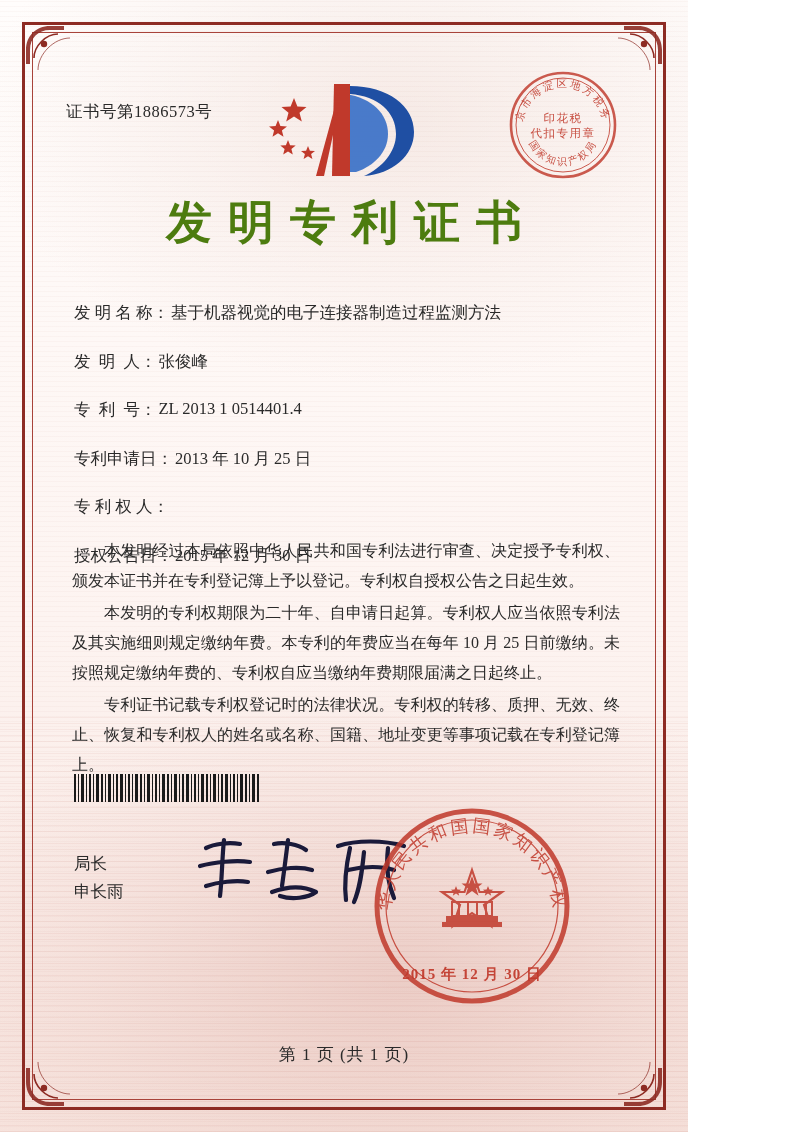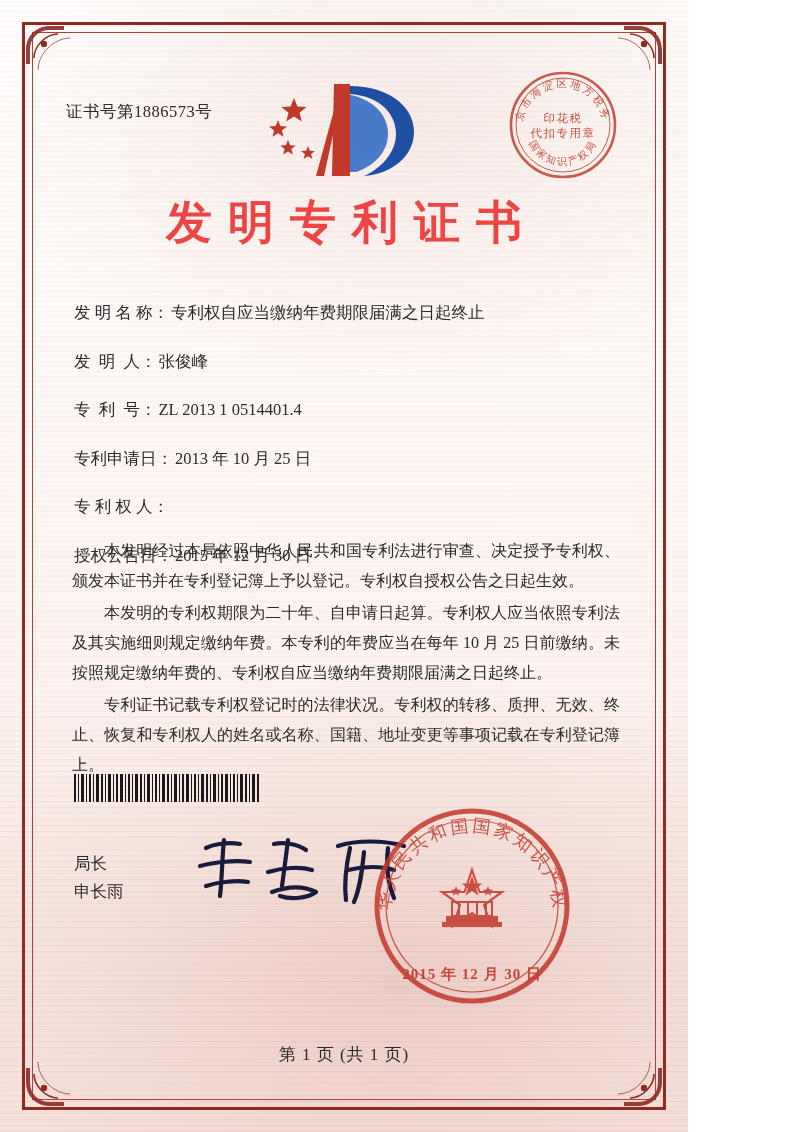"发明专利证书" .doc-title { color: #ef4444 -> #4d7c0f }
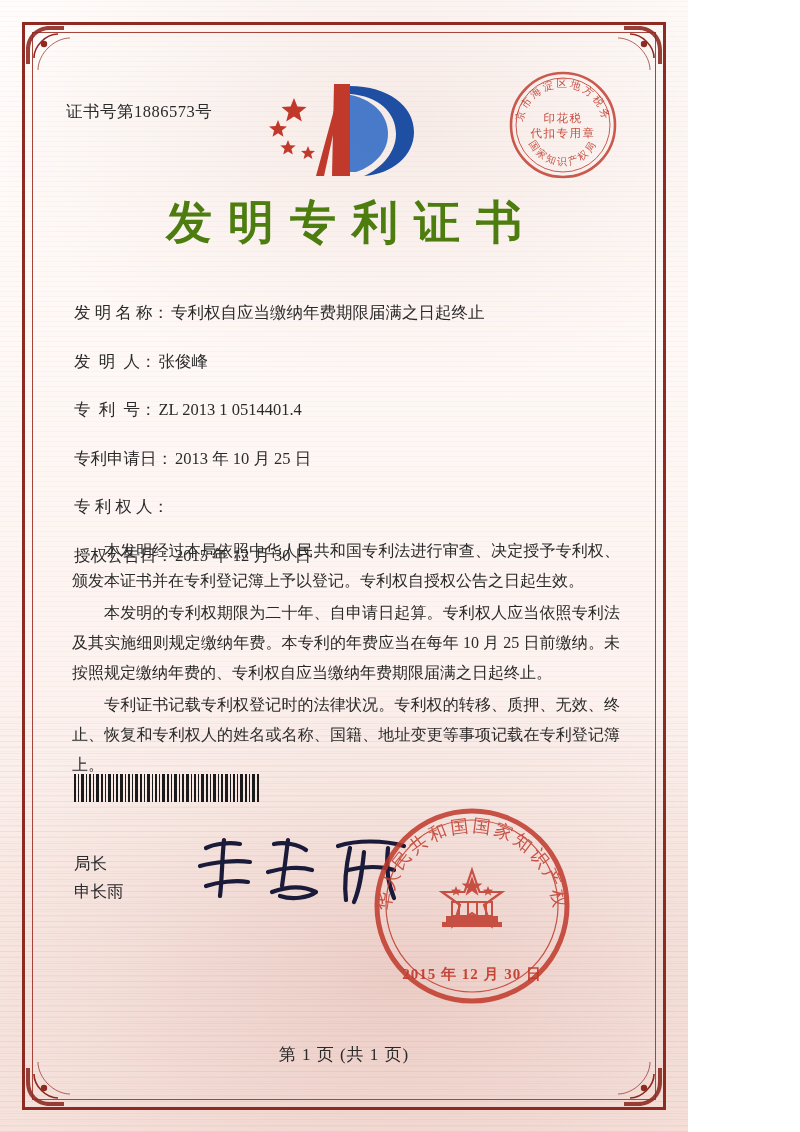"发 明 名 称：" .field-row { align-items: center -> flex-start }
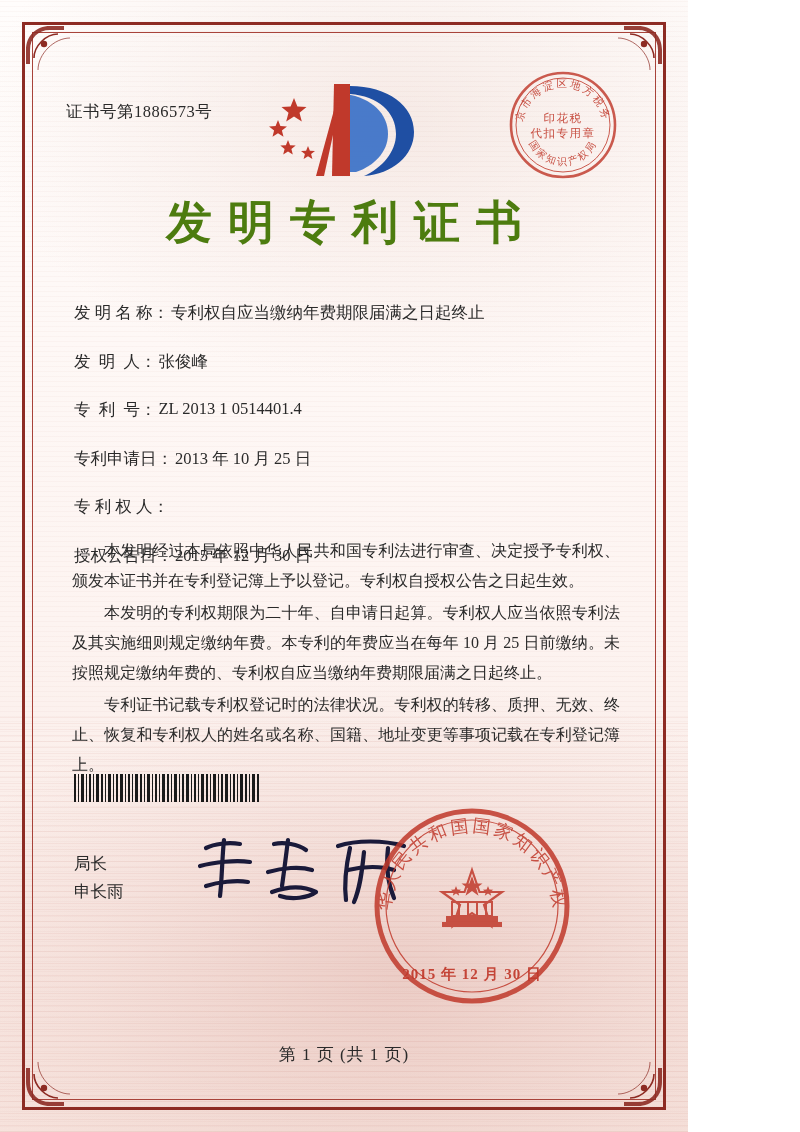"专利权自应当缴纳年费期限届满之日起终止" span.field-value { text: 专利权自应当缴纳年费期限届满之日起终止 -> 基于机器视觉的电子连接器制造过程监测方法 }
